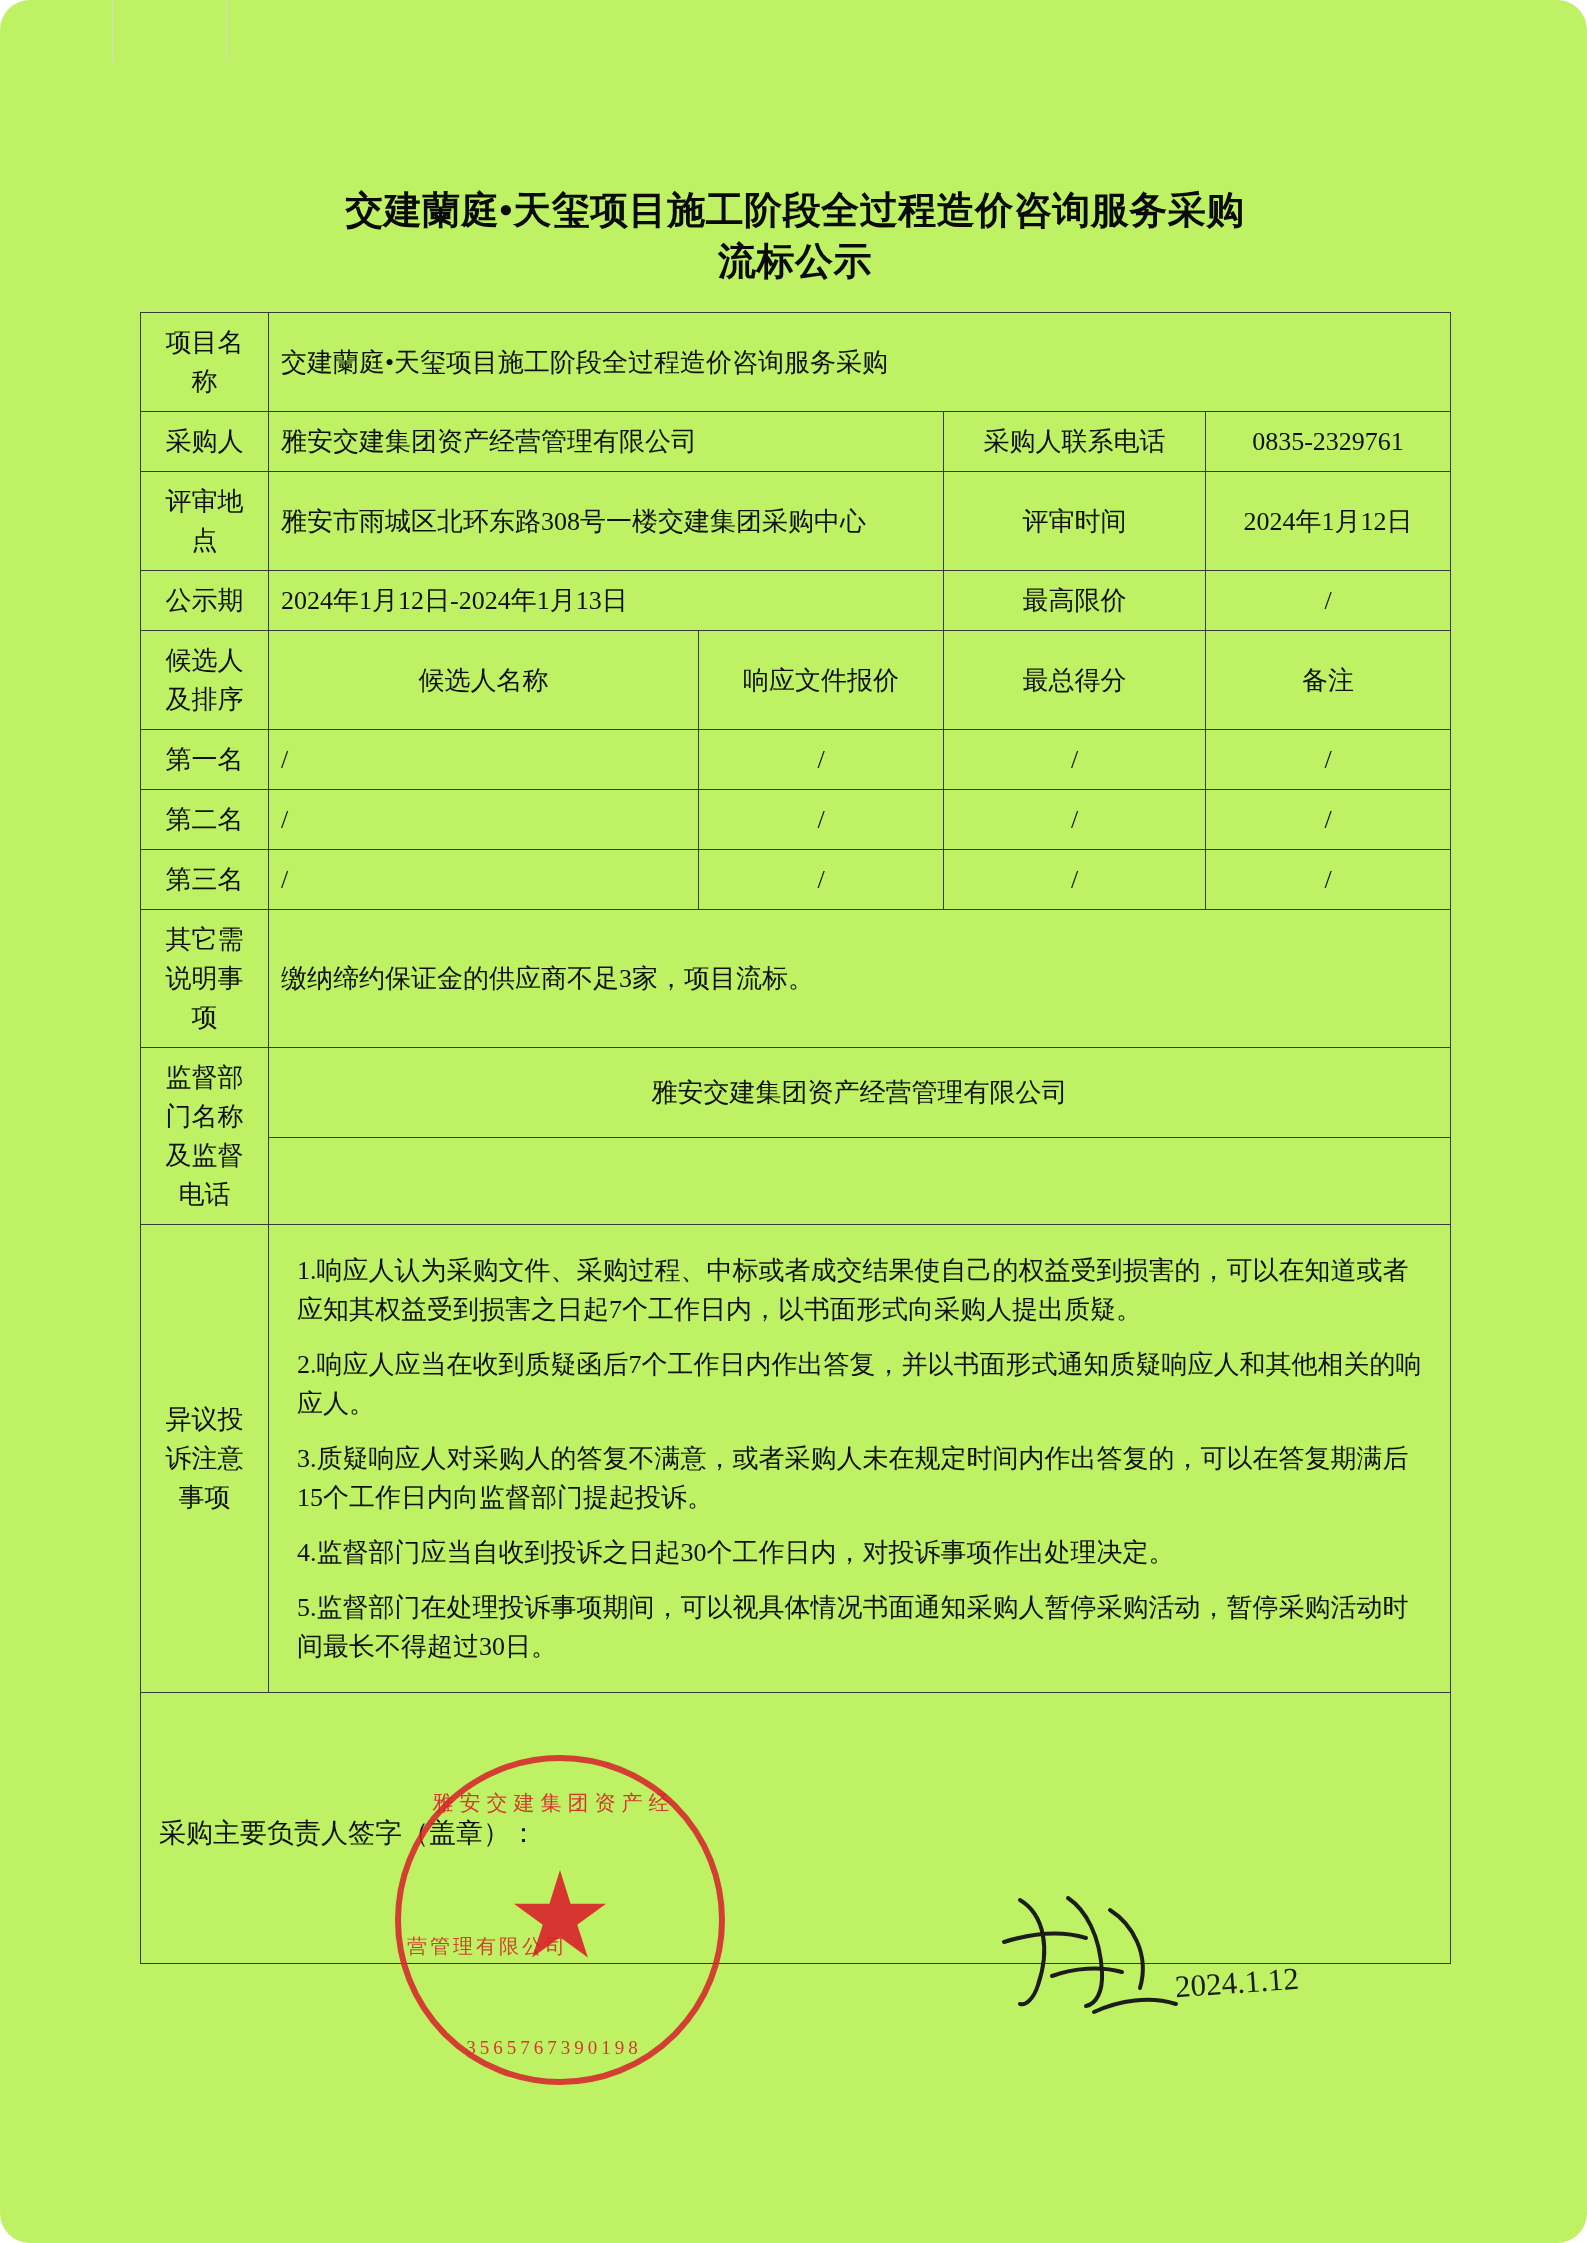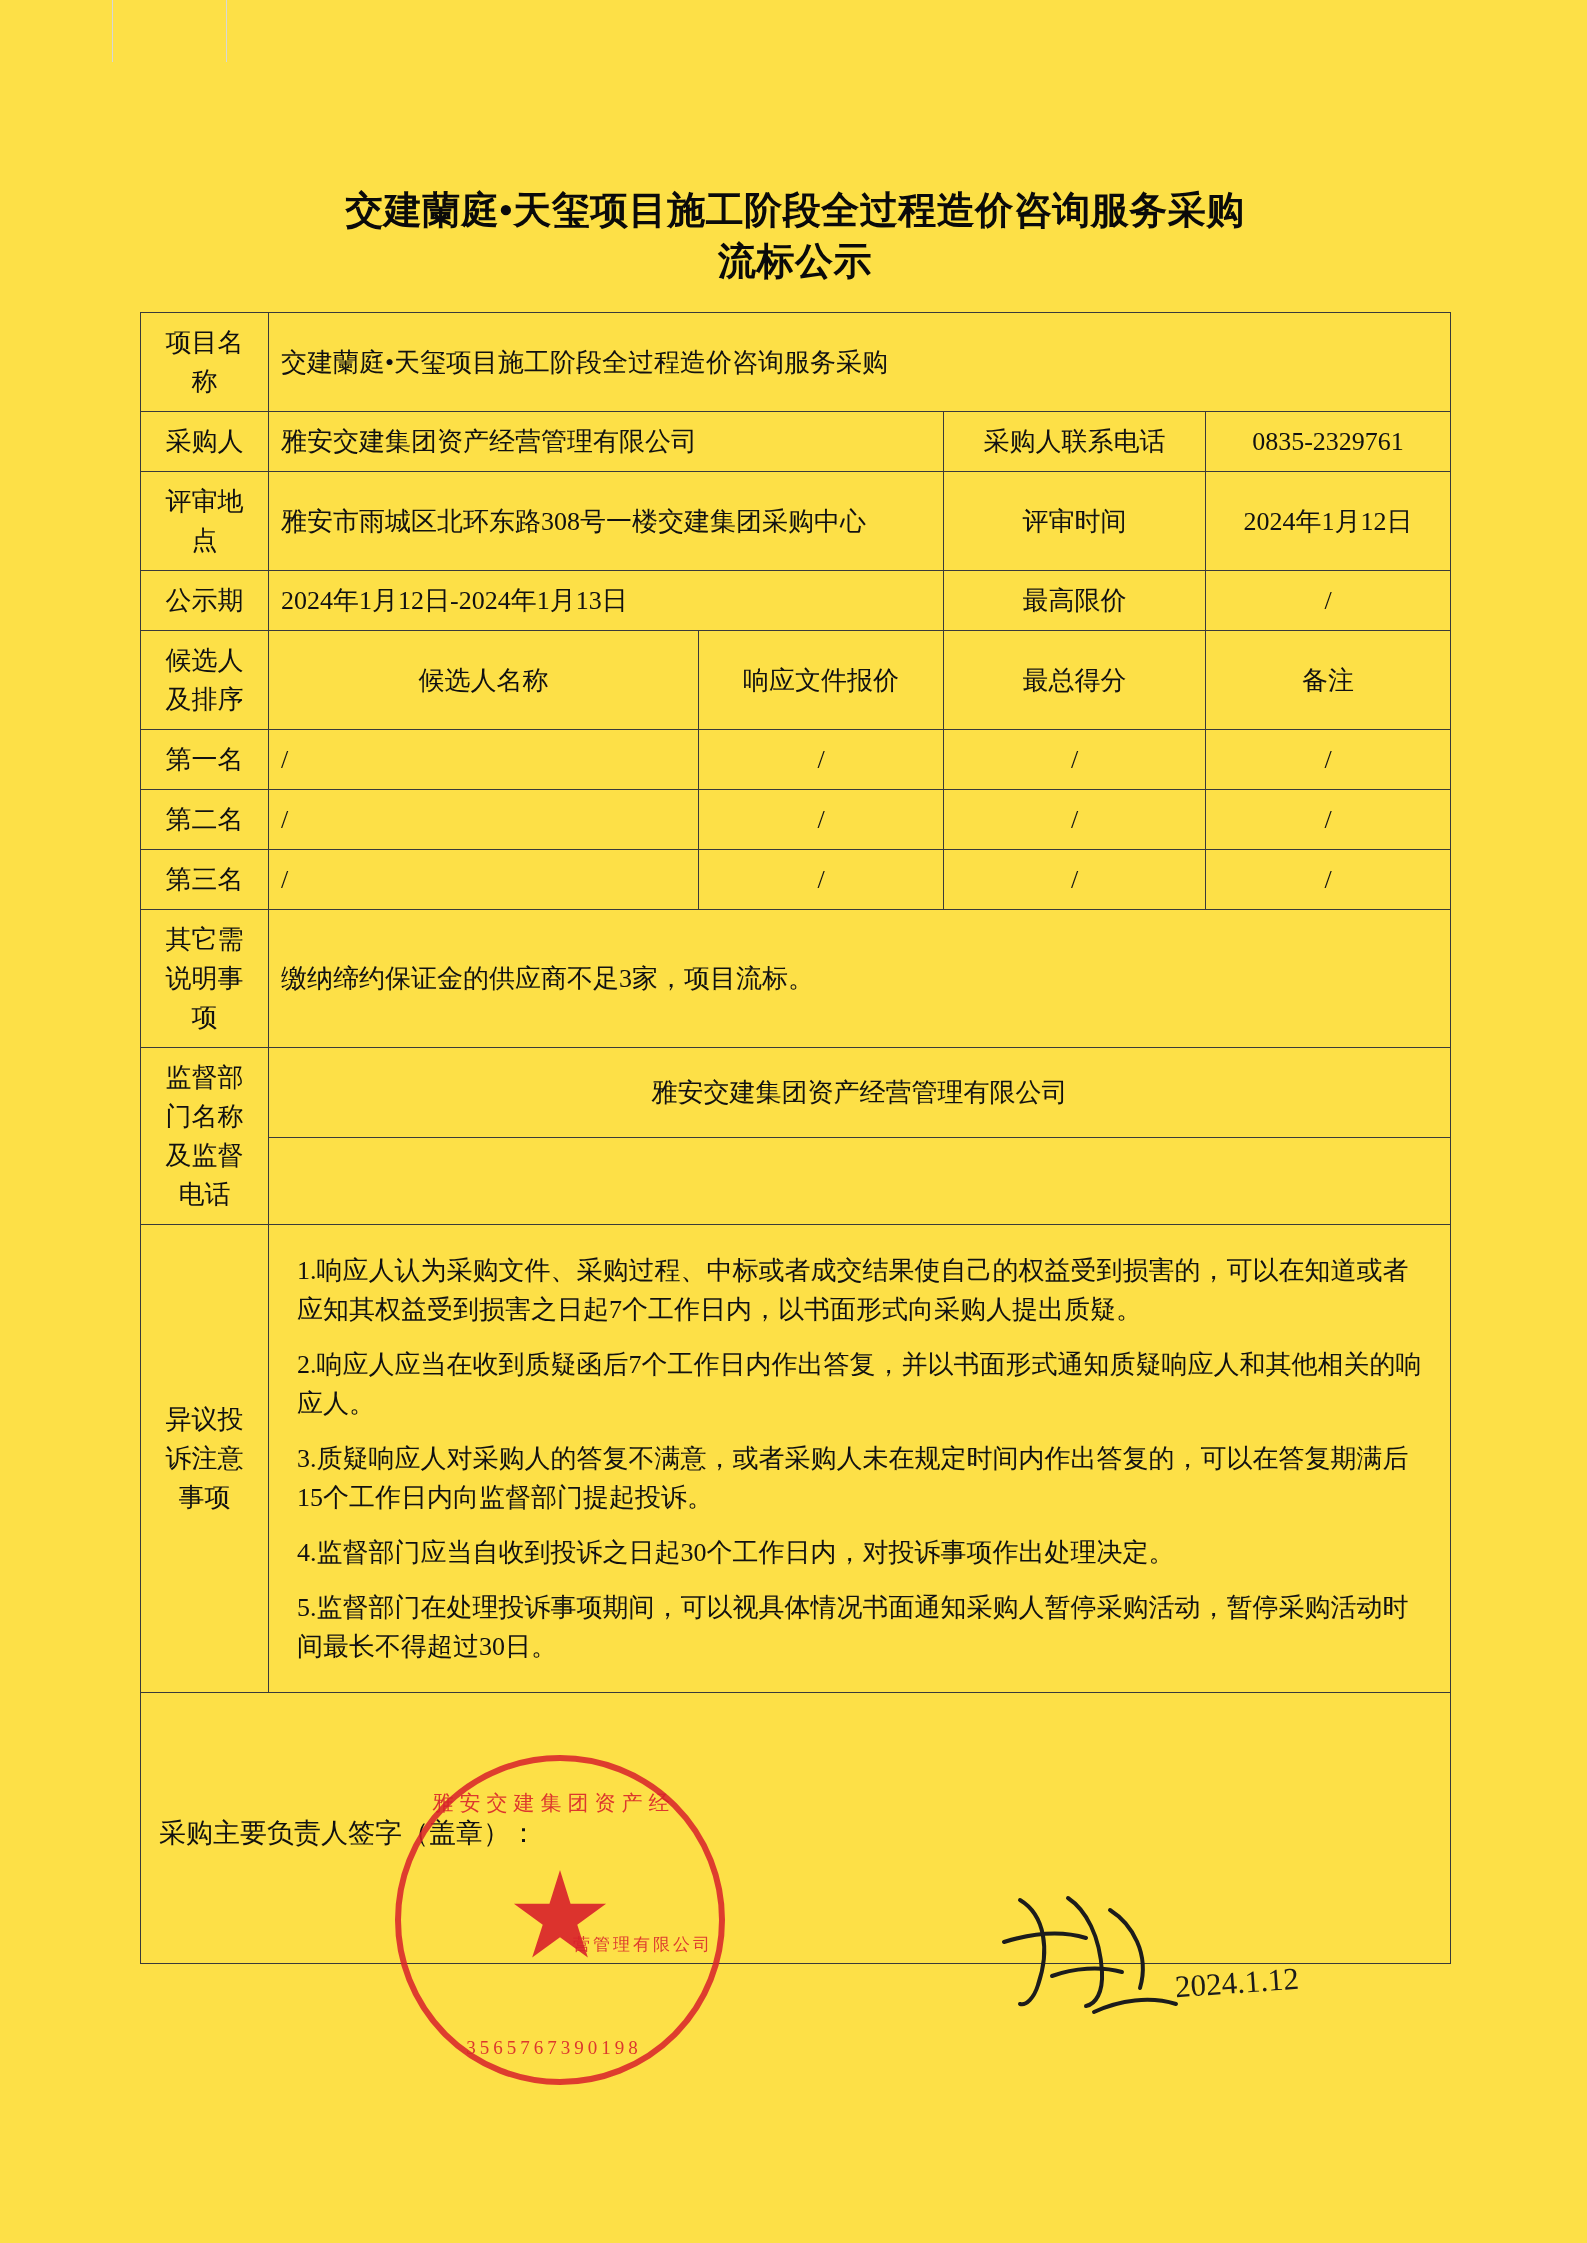"交建蘭庭•天玺项目施工阶段全过程造价咨询服务采购" .page { background: #fde047 -> #bef264; border-radius: none -> 30px }
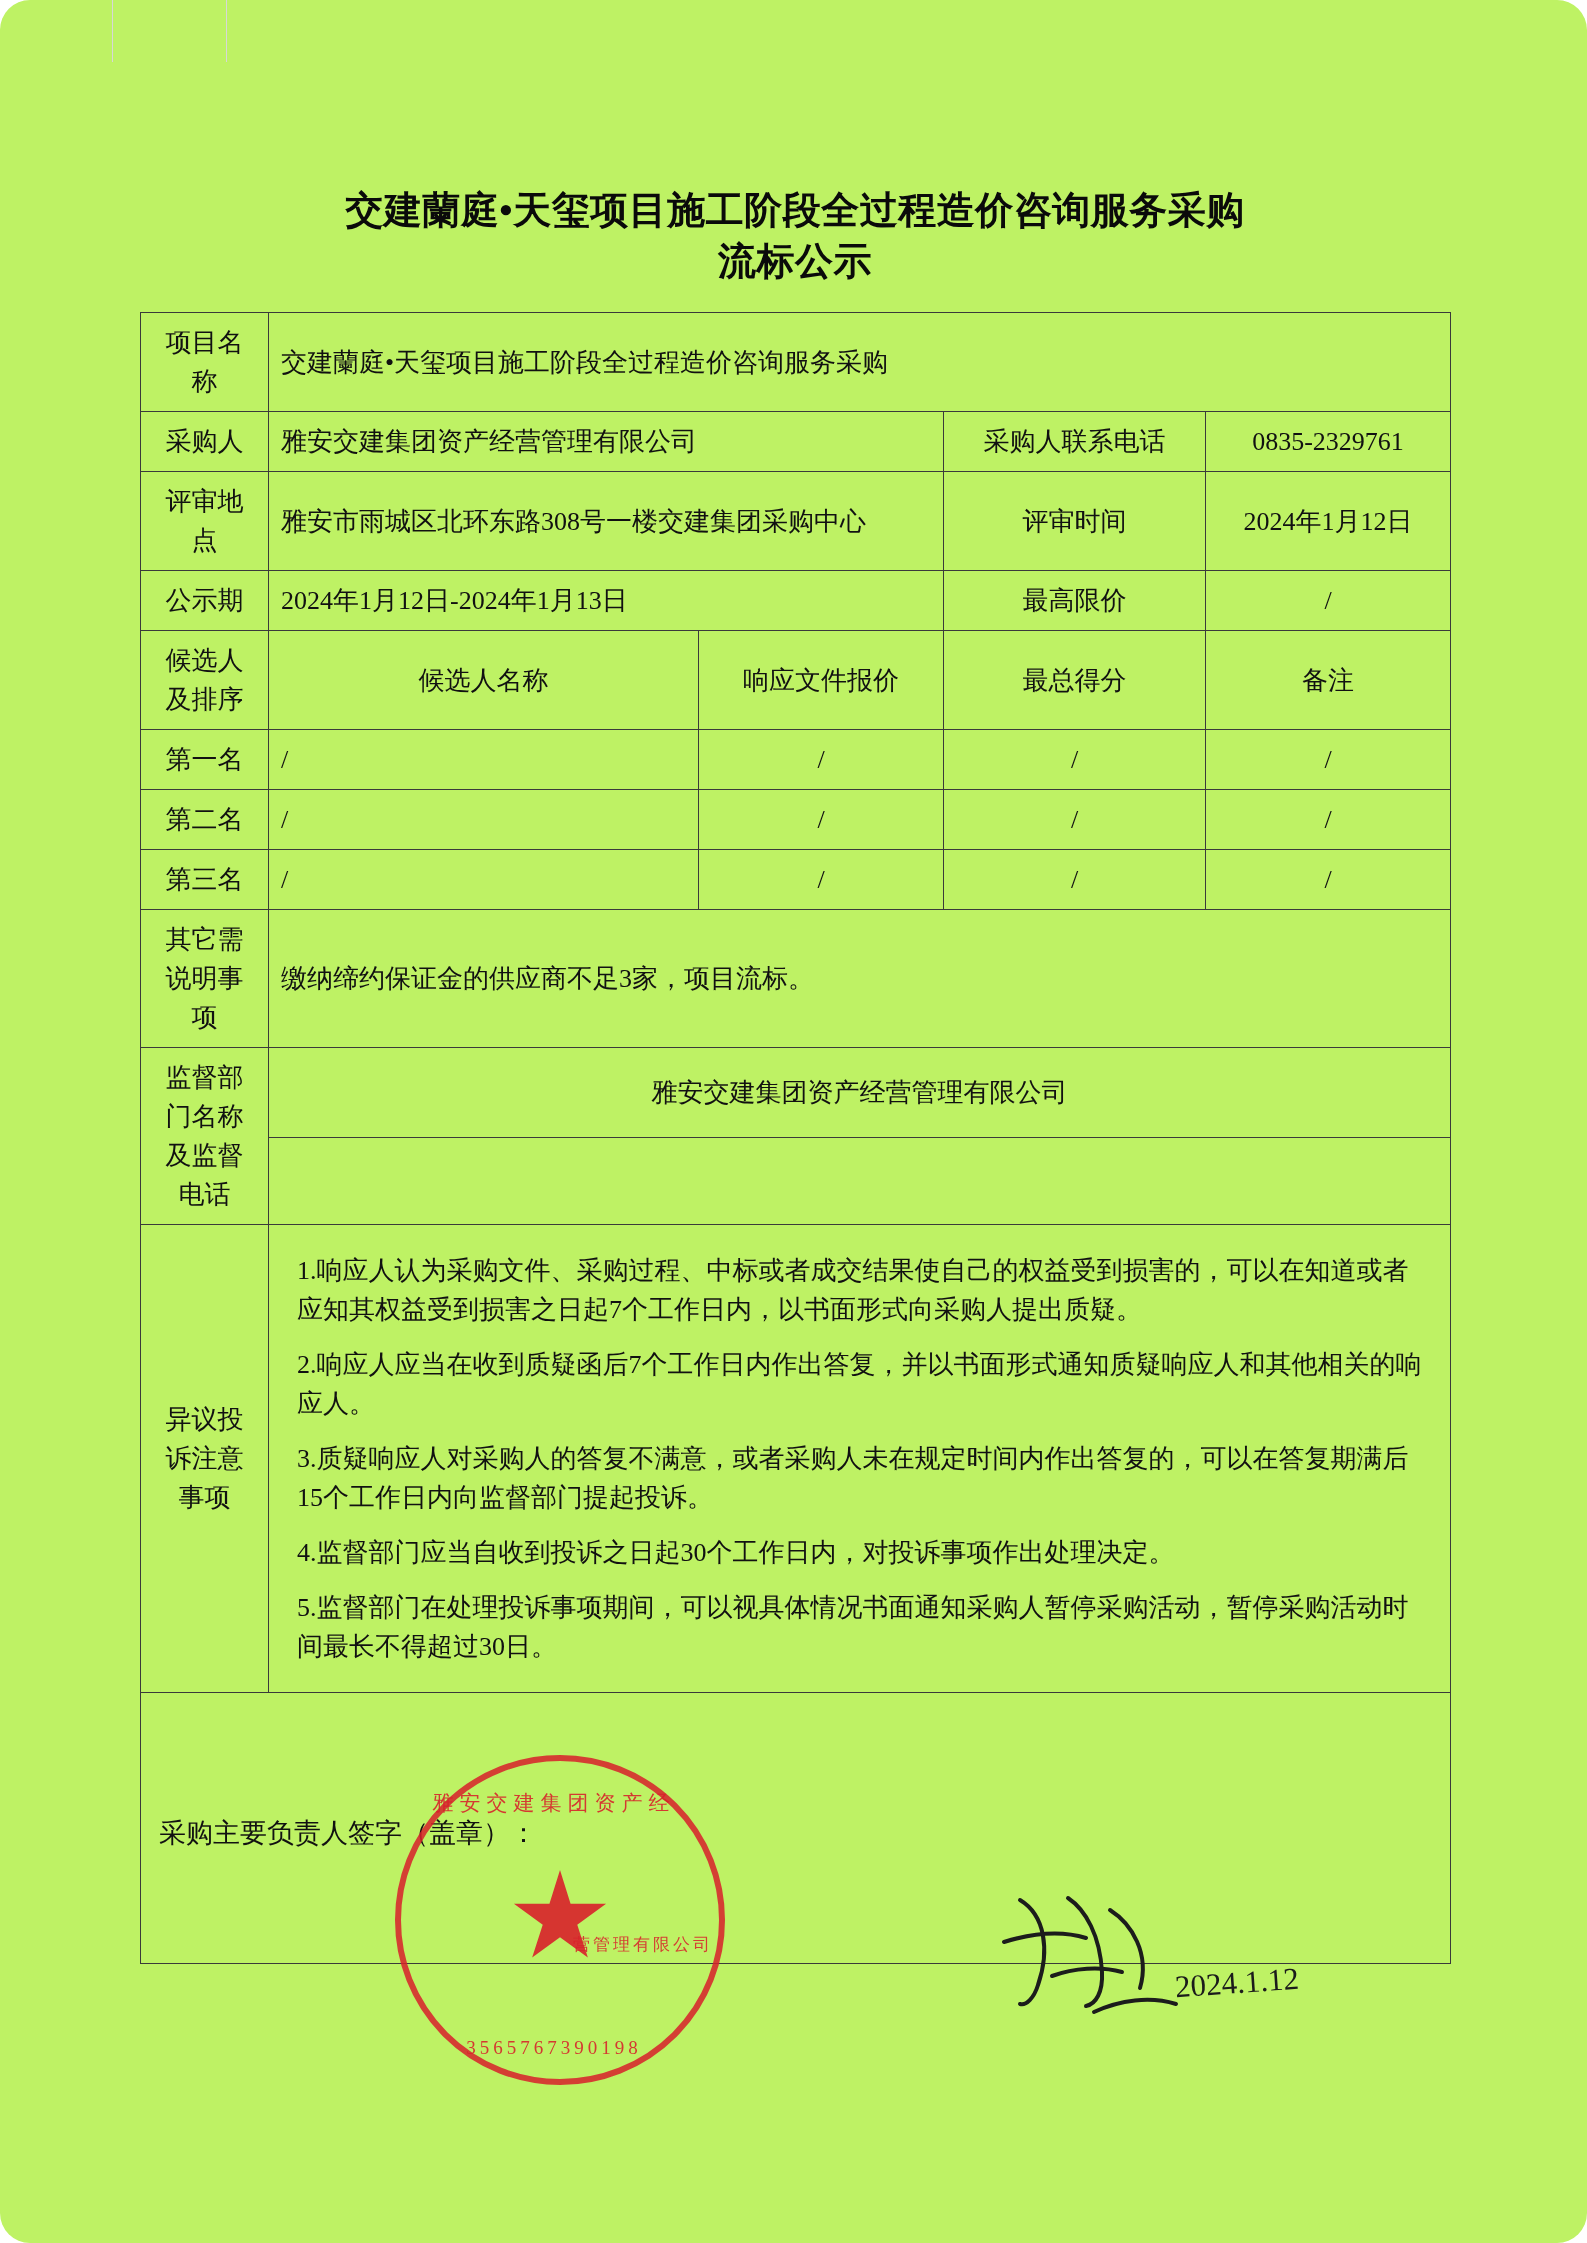"营管理有限公司" .stamp .mid-text { font-size: 17px -> 20px; left: 0 -> 12px; text-align: right -> left }
